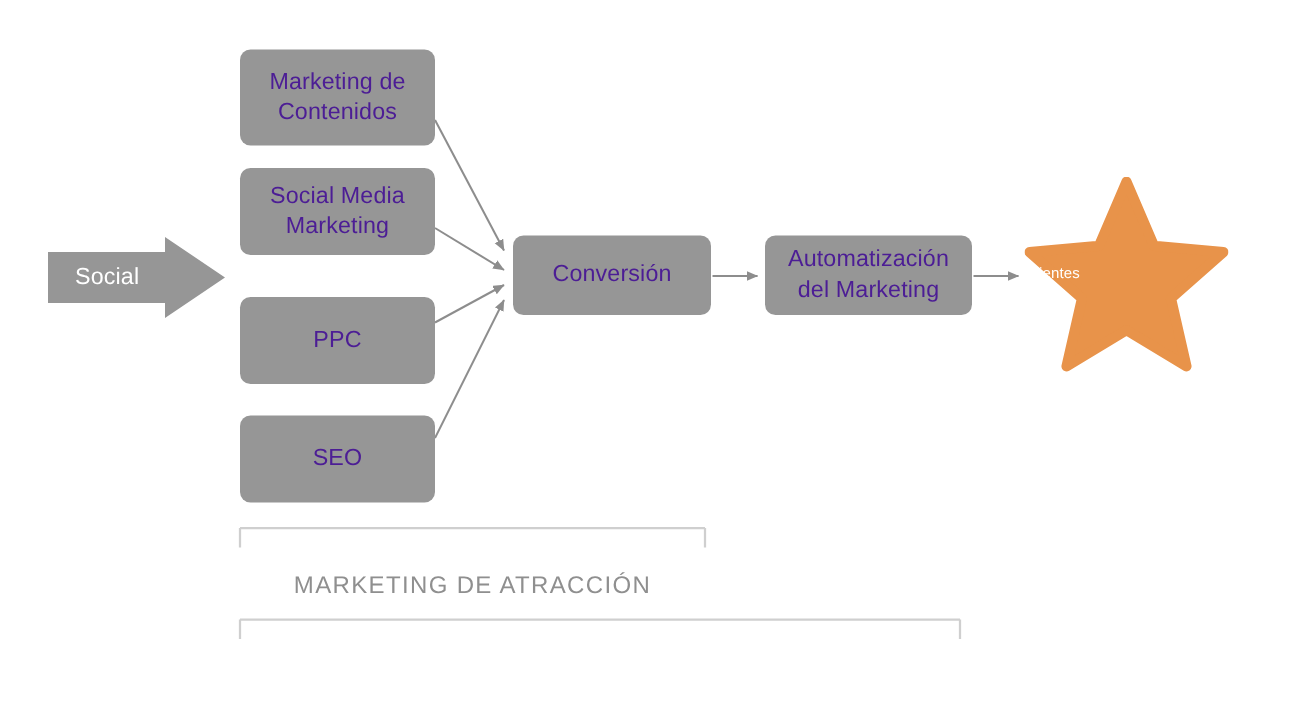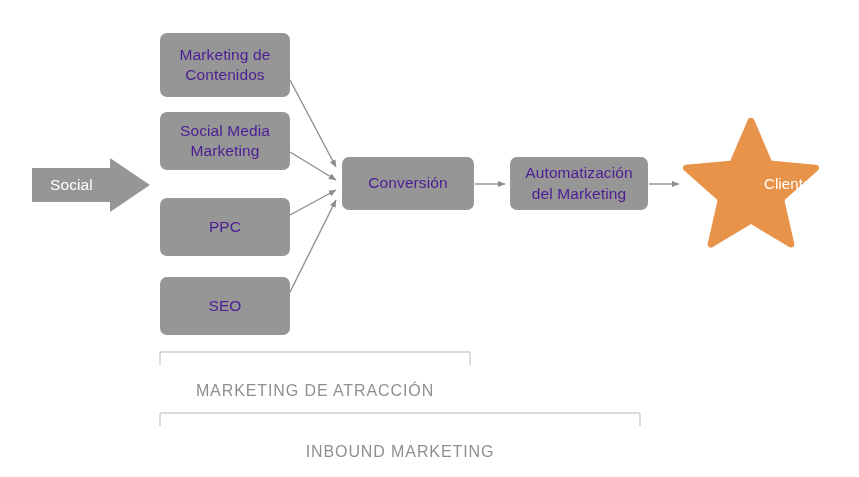"Clientes" .star-shape .star-label { font-size: 15px -> 10px; text-align: right -> left }
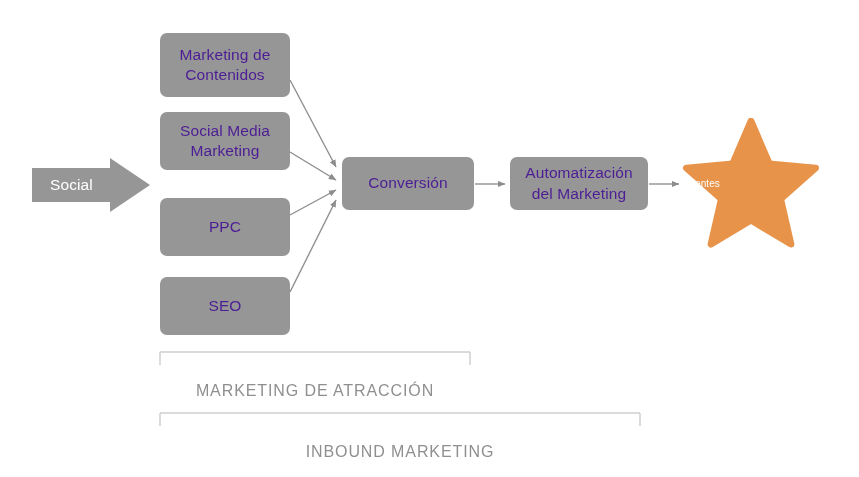"INBOUND MARKETING" div.bracket-caption { html: <div>INBOUND MARKETING</div> -> none }
